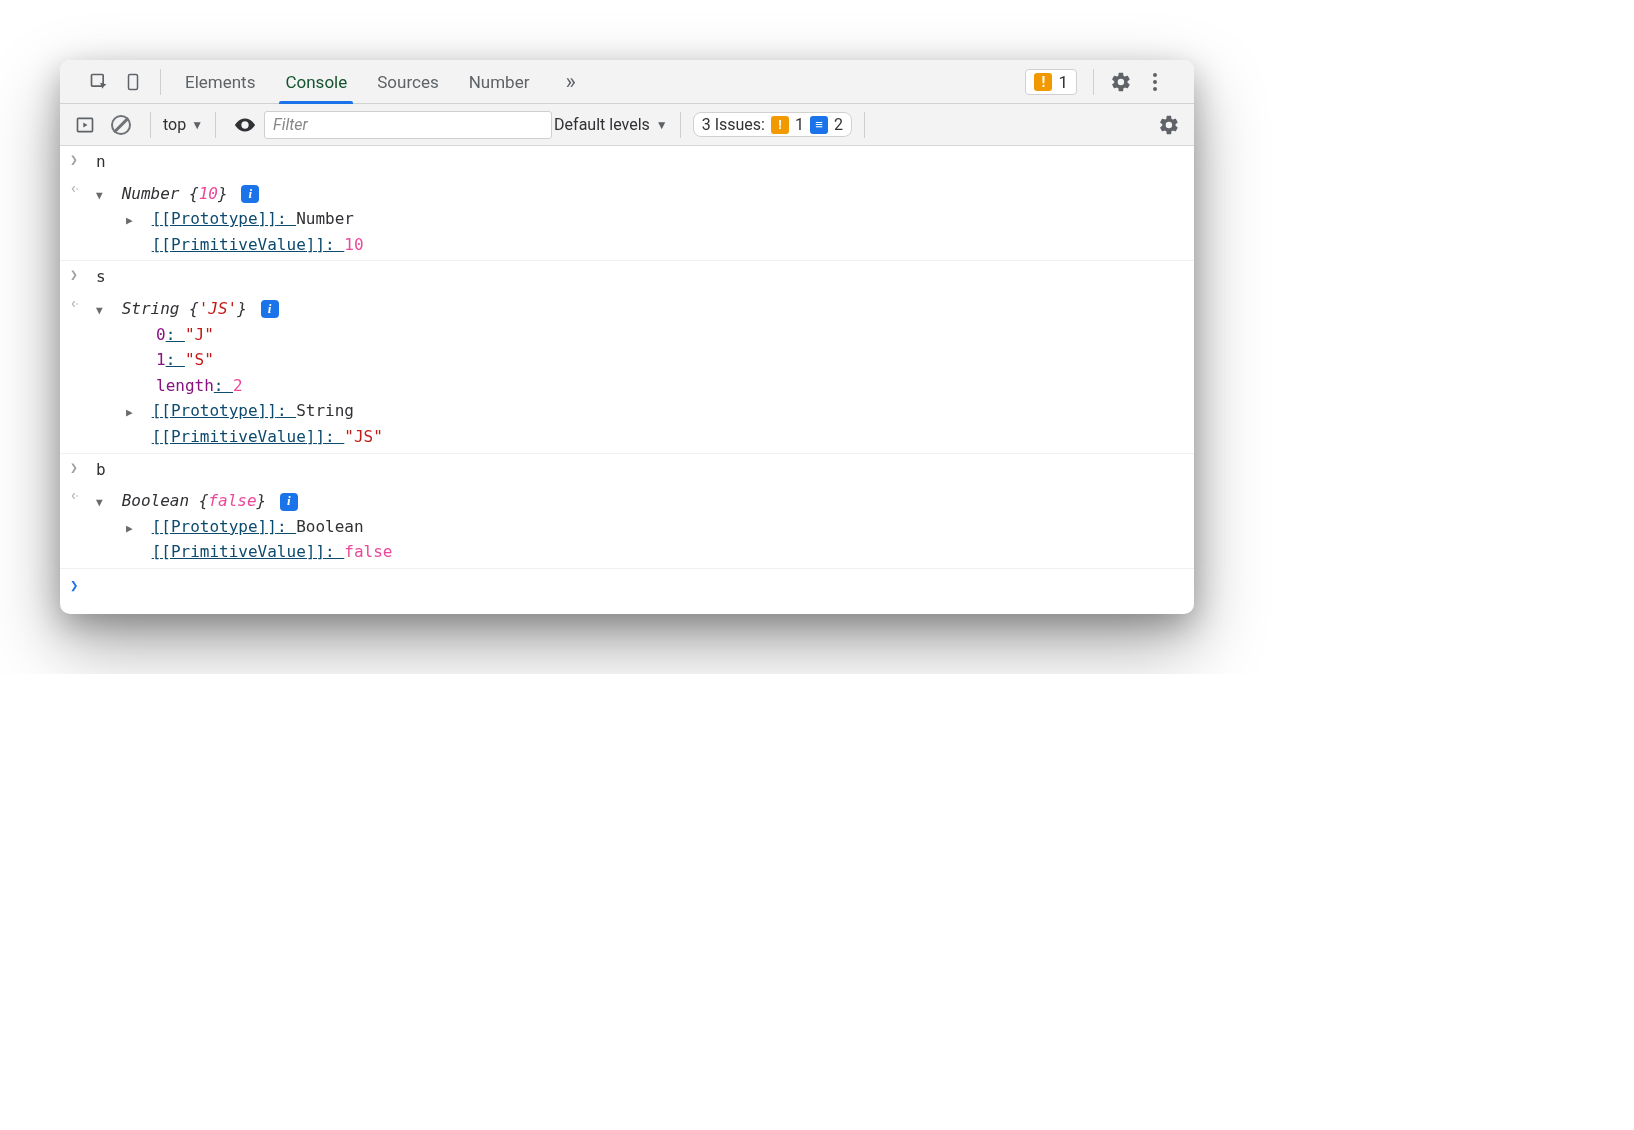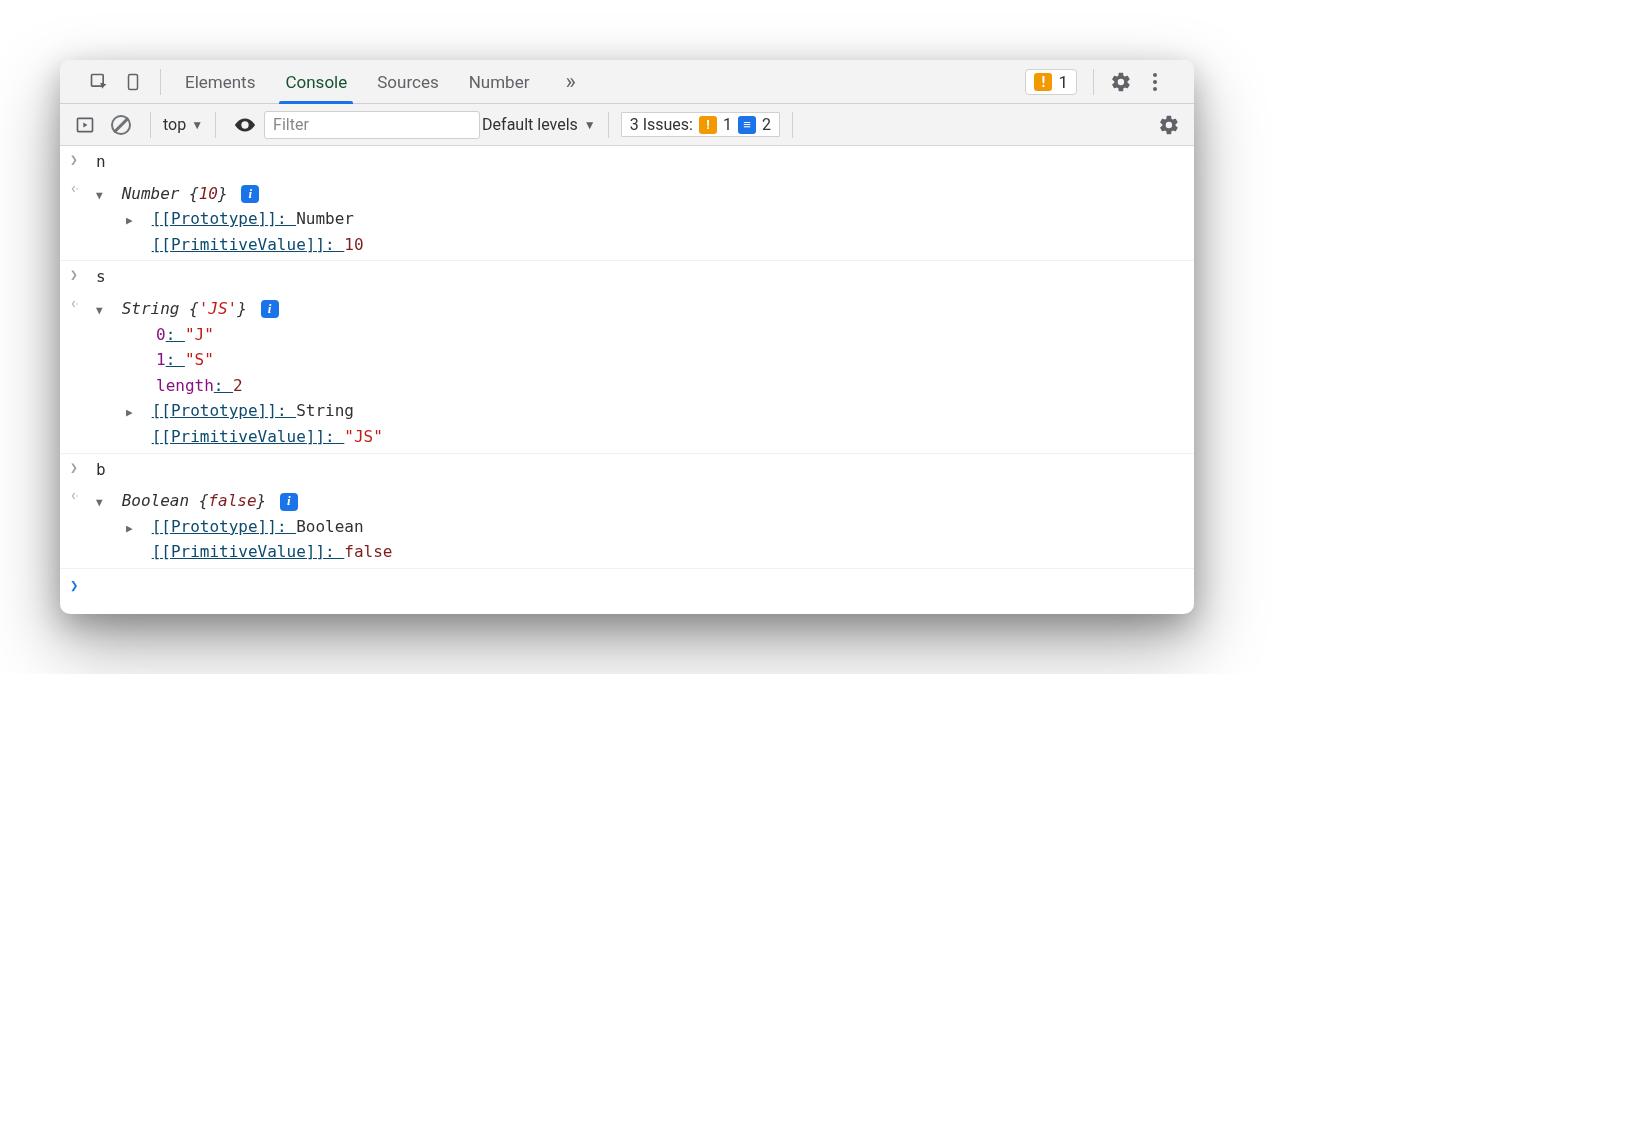"Filter" .filter { font-style: none -> italic; width: 216px -> 288px }
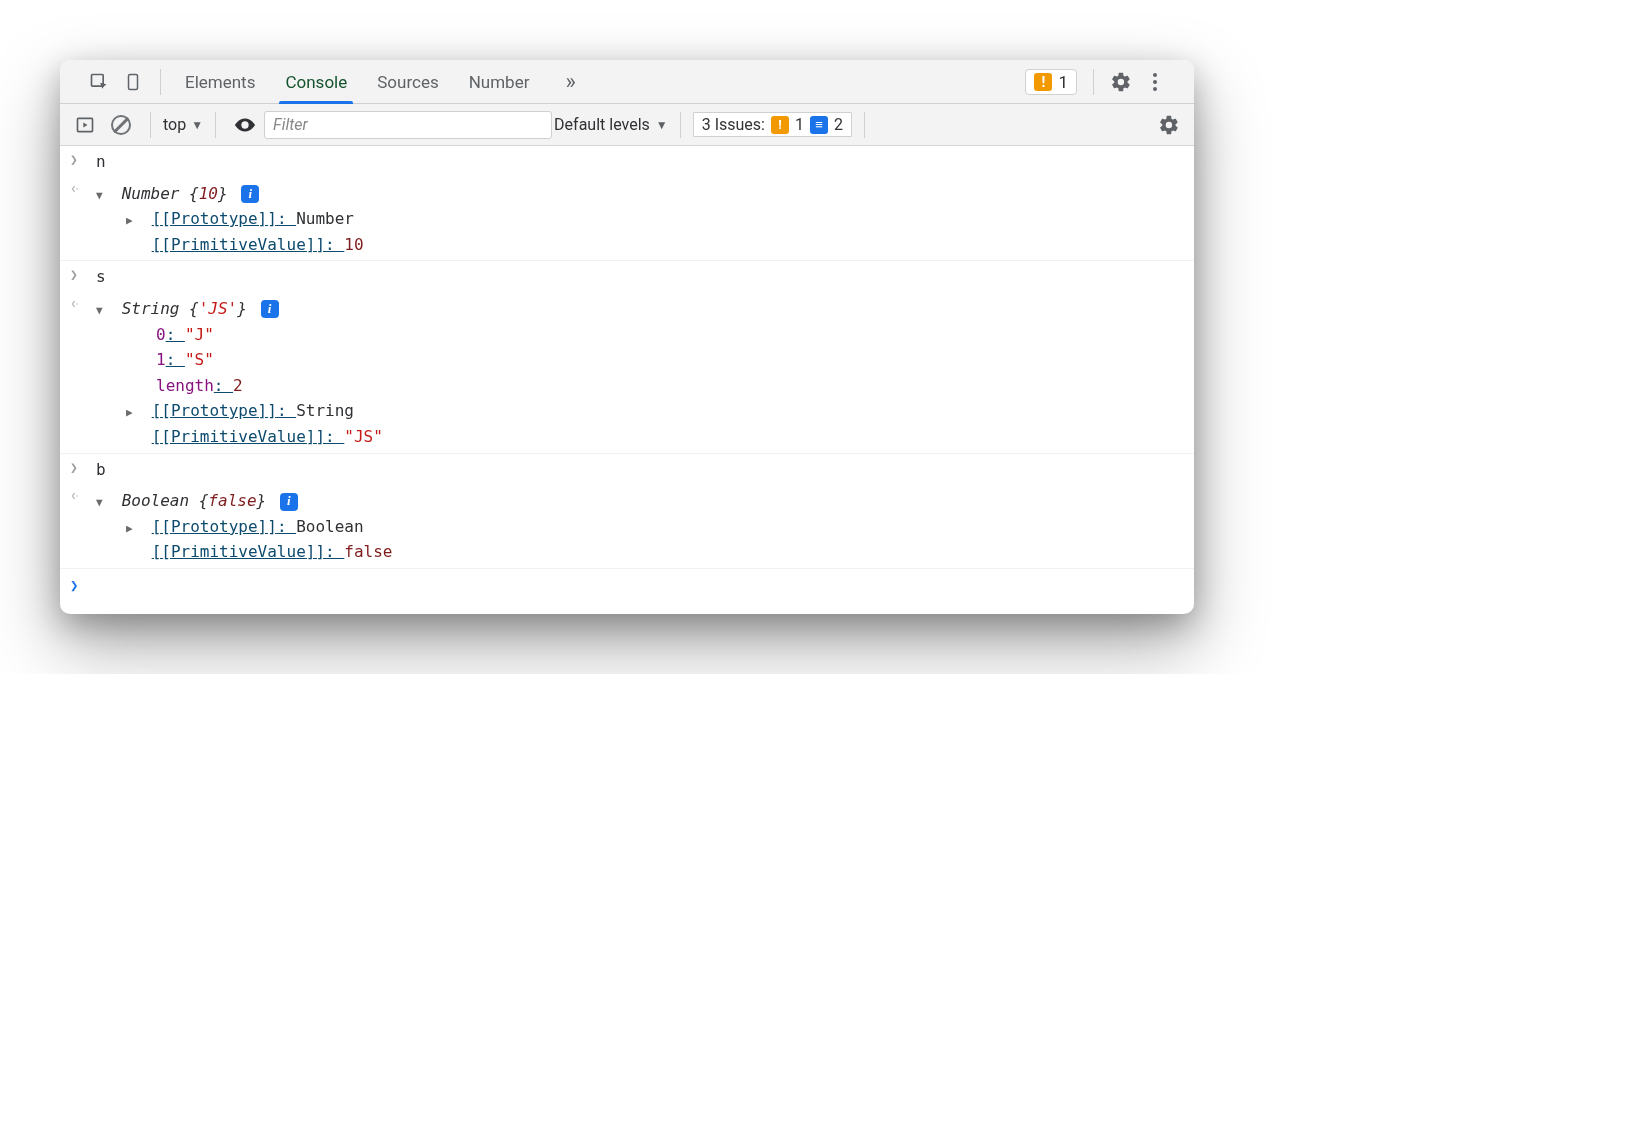"3 Issues:" .issues-chip { border-radius: 1px -> 8px }
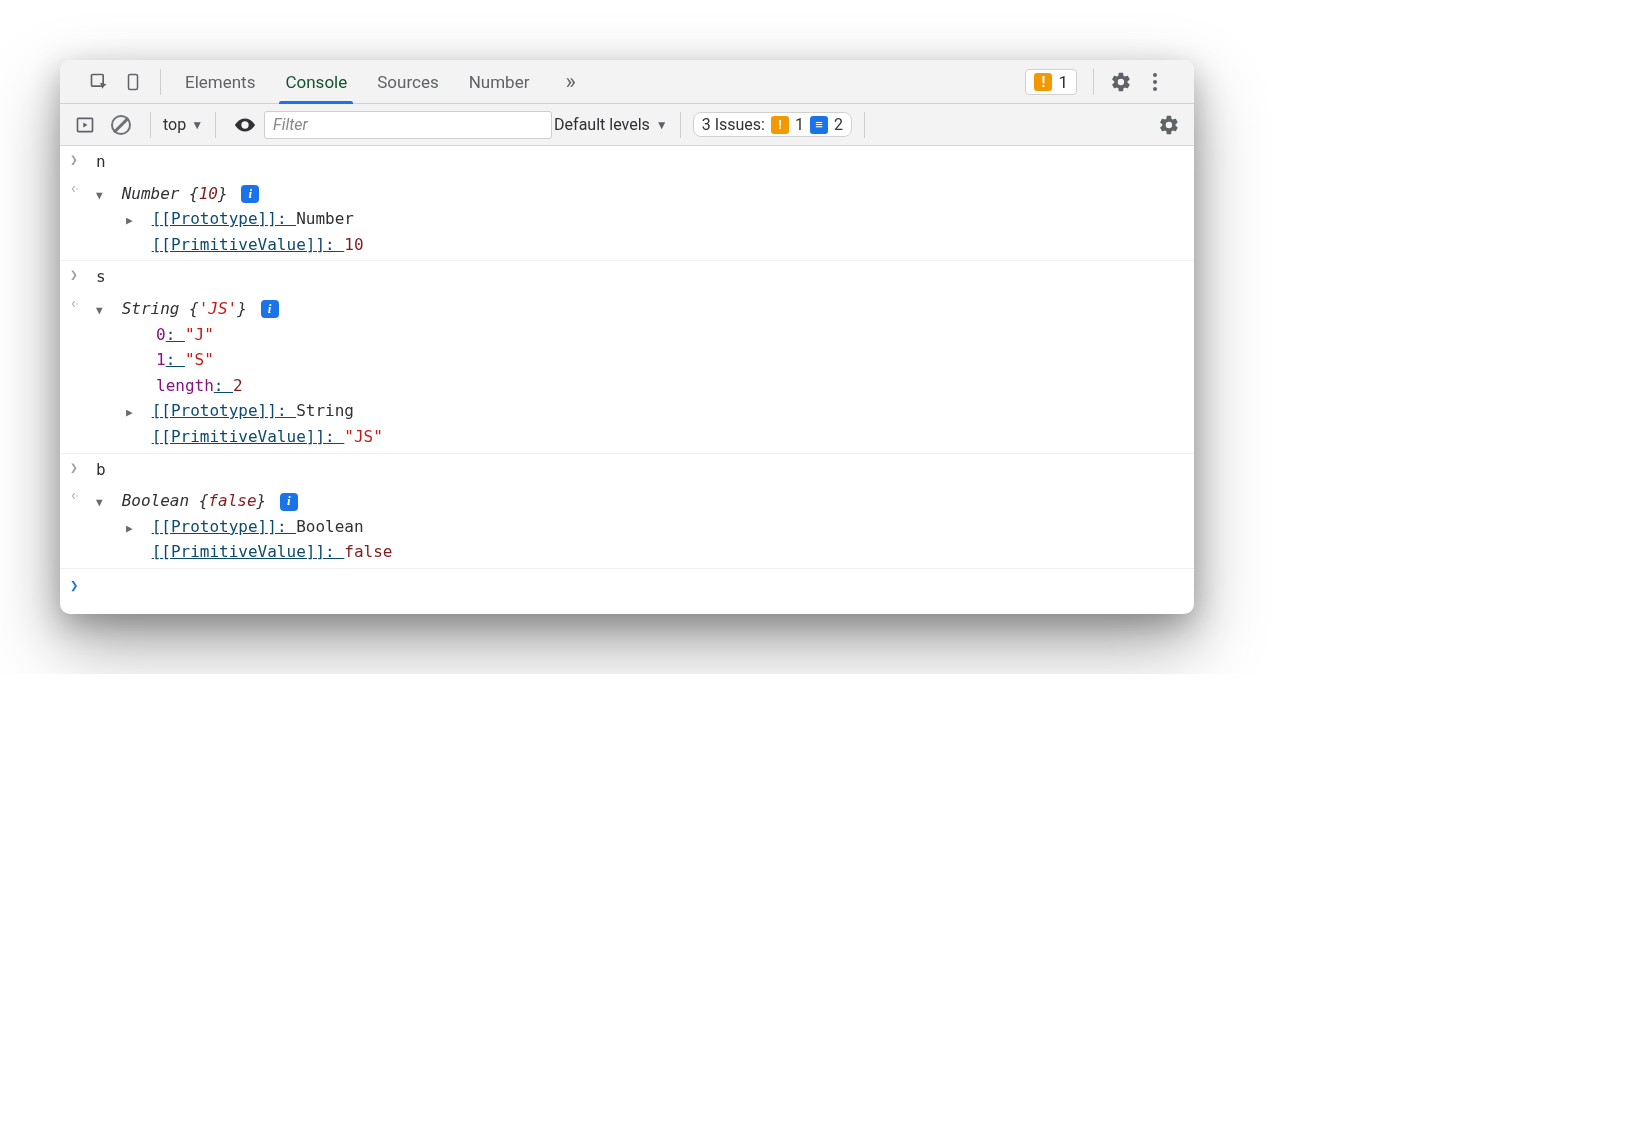"10" .blue { color: #7f1d1d -> #ec4899 }
